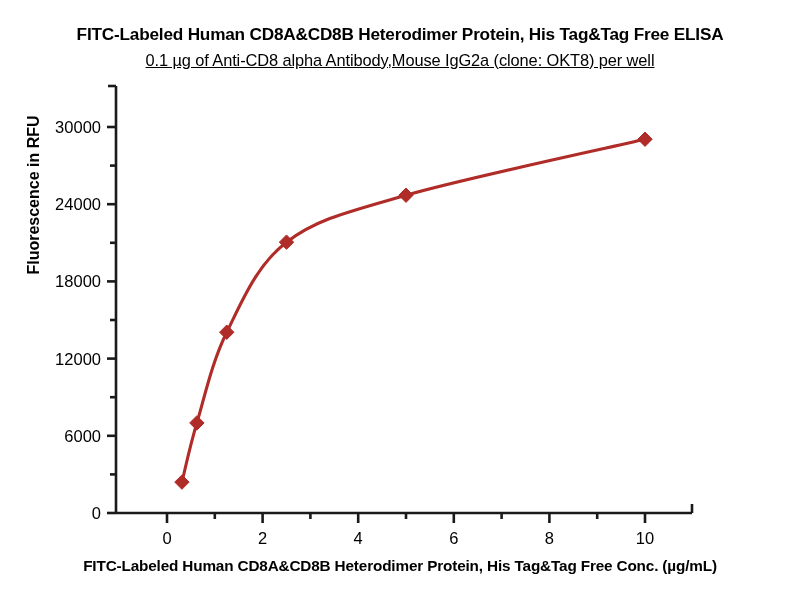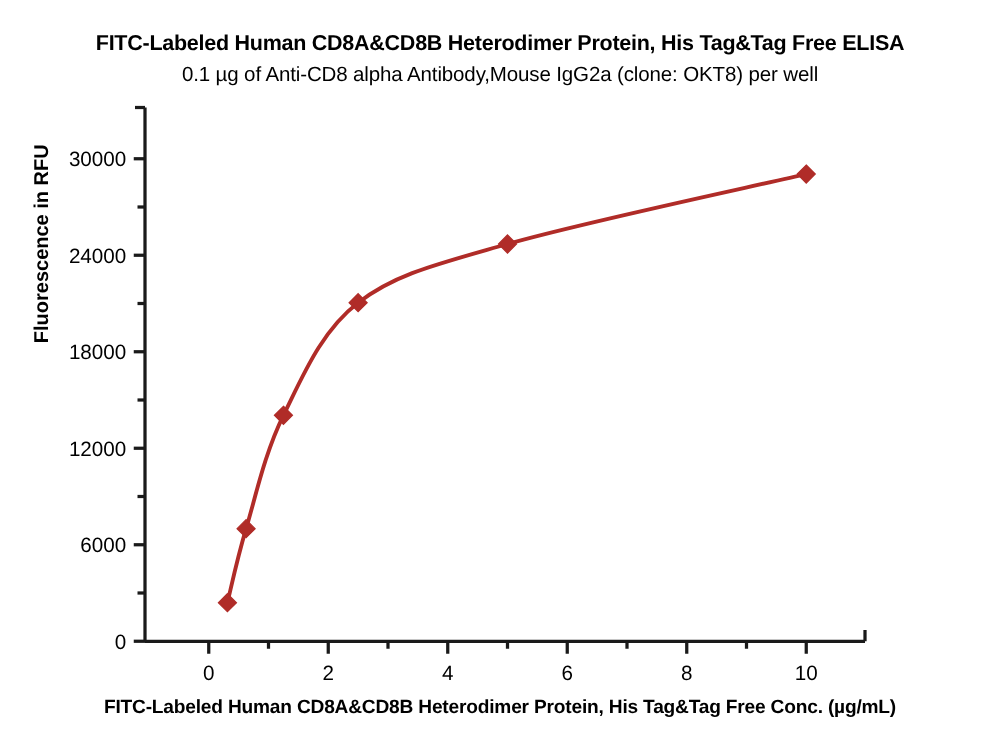"0.1 µg of Anti-CD8 alpha" .chart-subtitle { text-decoration: none -> underline }
